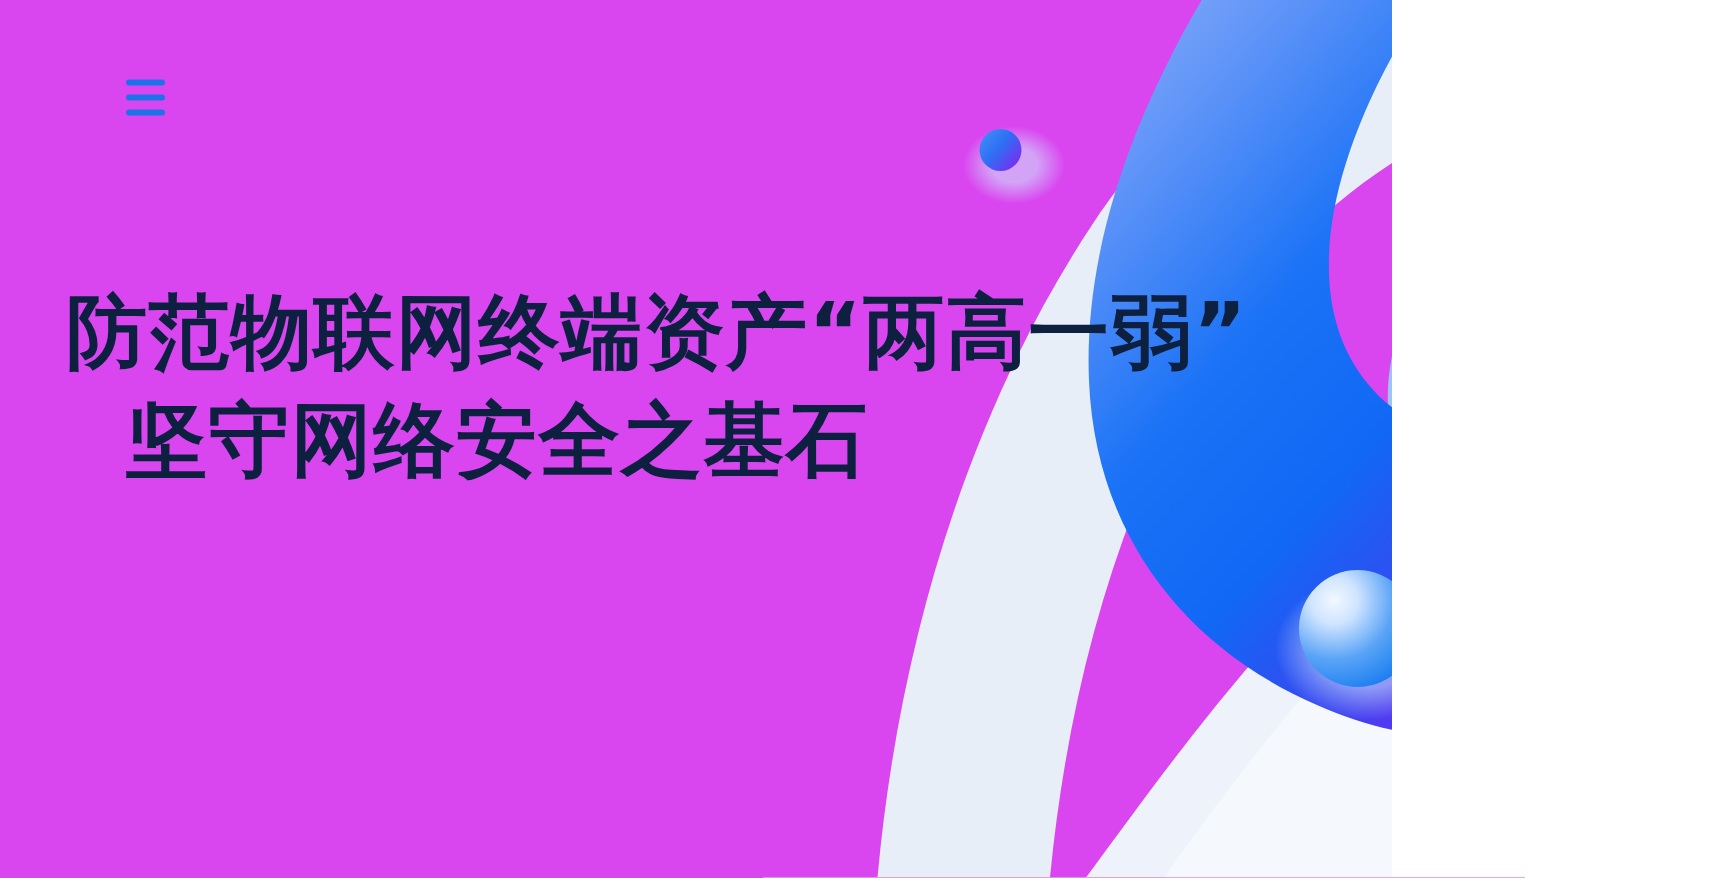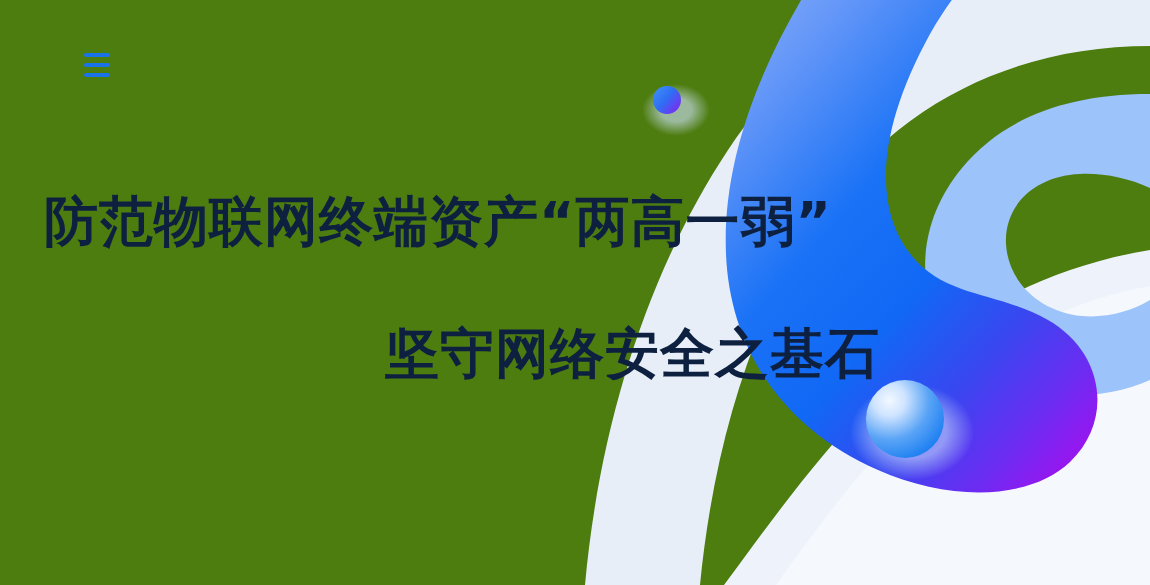"防范物联网终端资产“两高一弱”" .slide { background: #4d7c0f -> #d946ef; width: 1150px -> 928px }
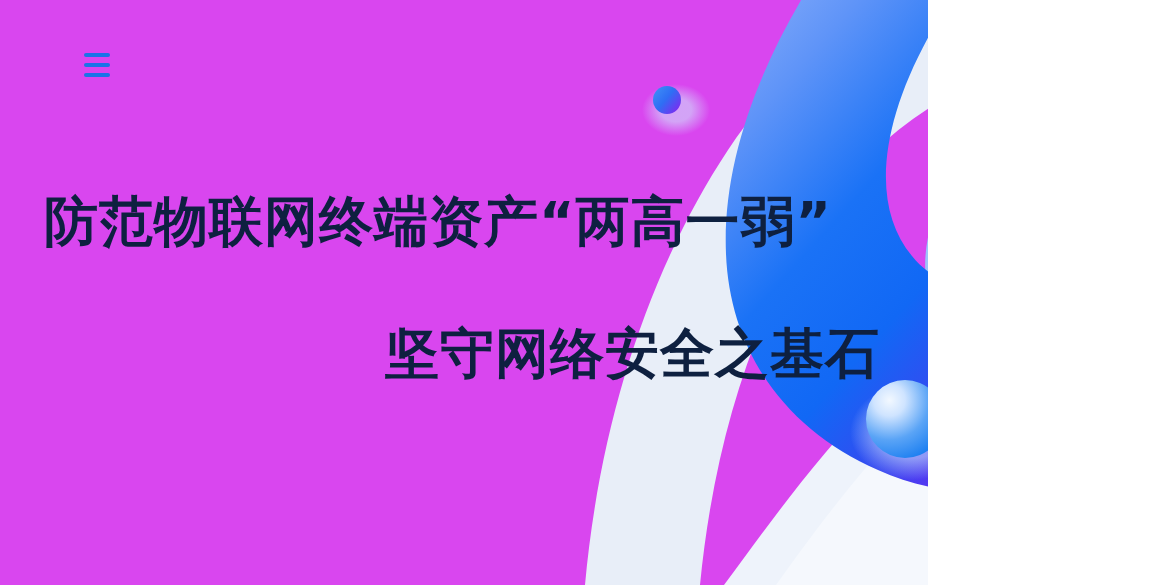"坚守网络安全之基石" .title-line.l2 { margin-top: 60px -> none; text-align: right -> left }
